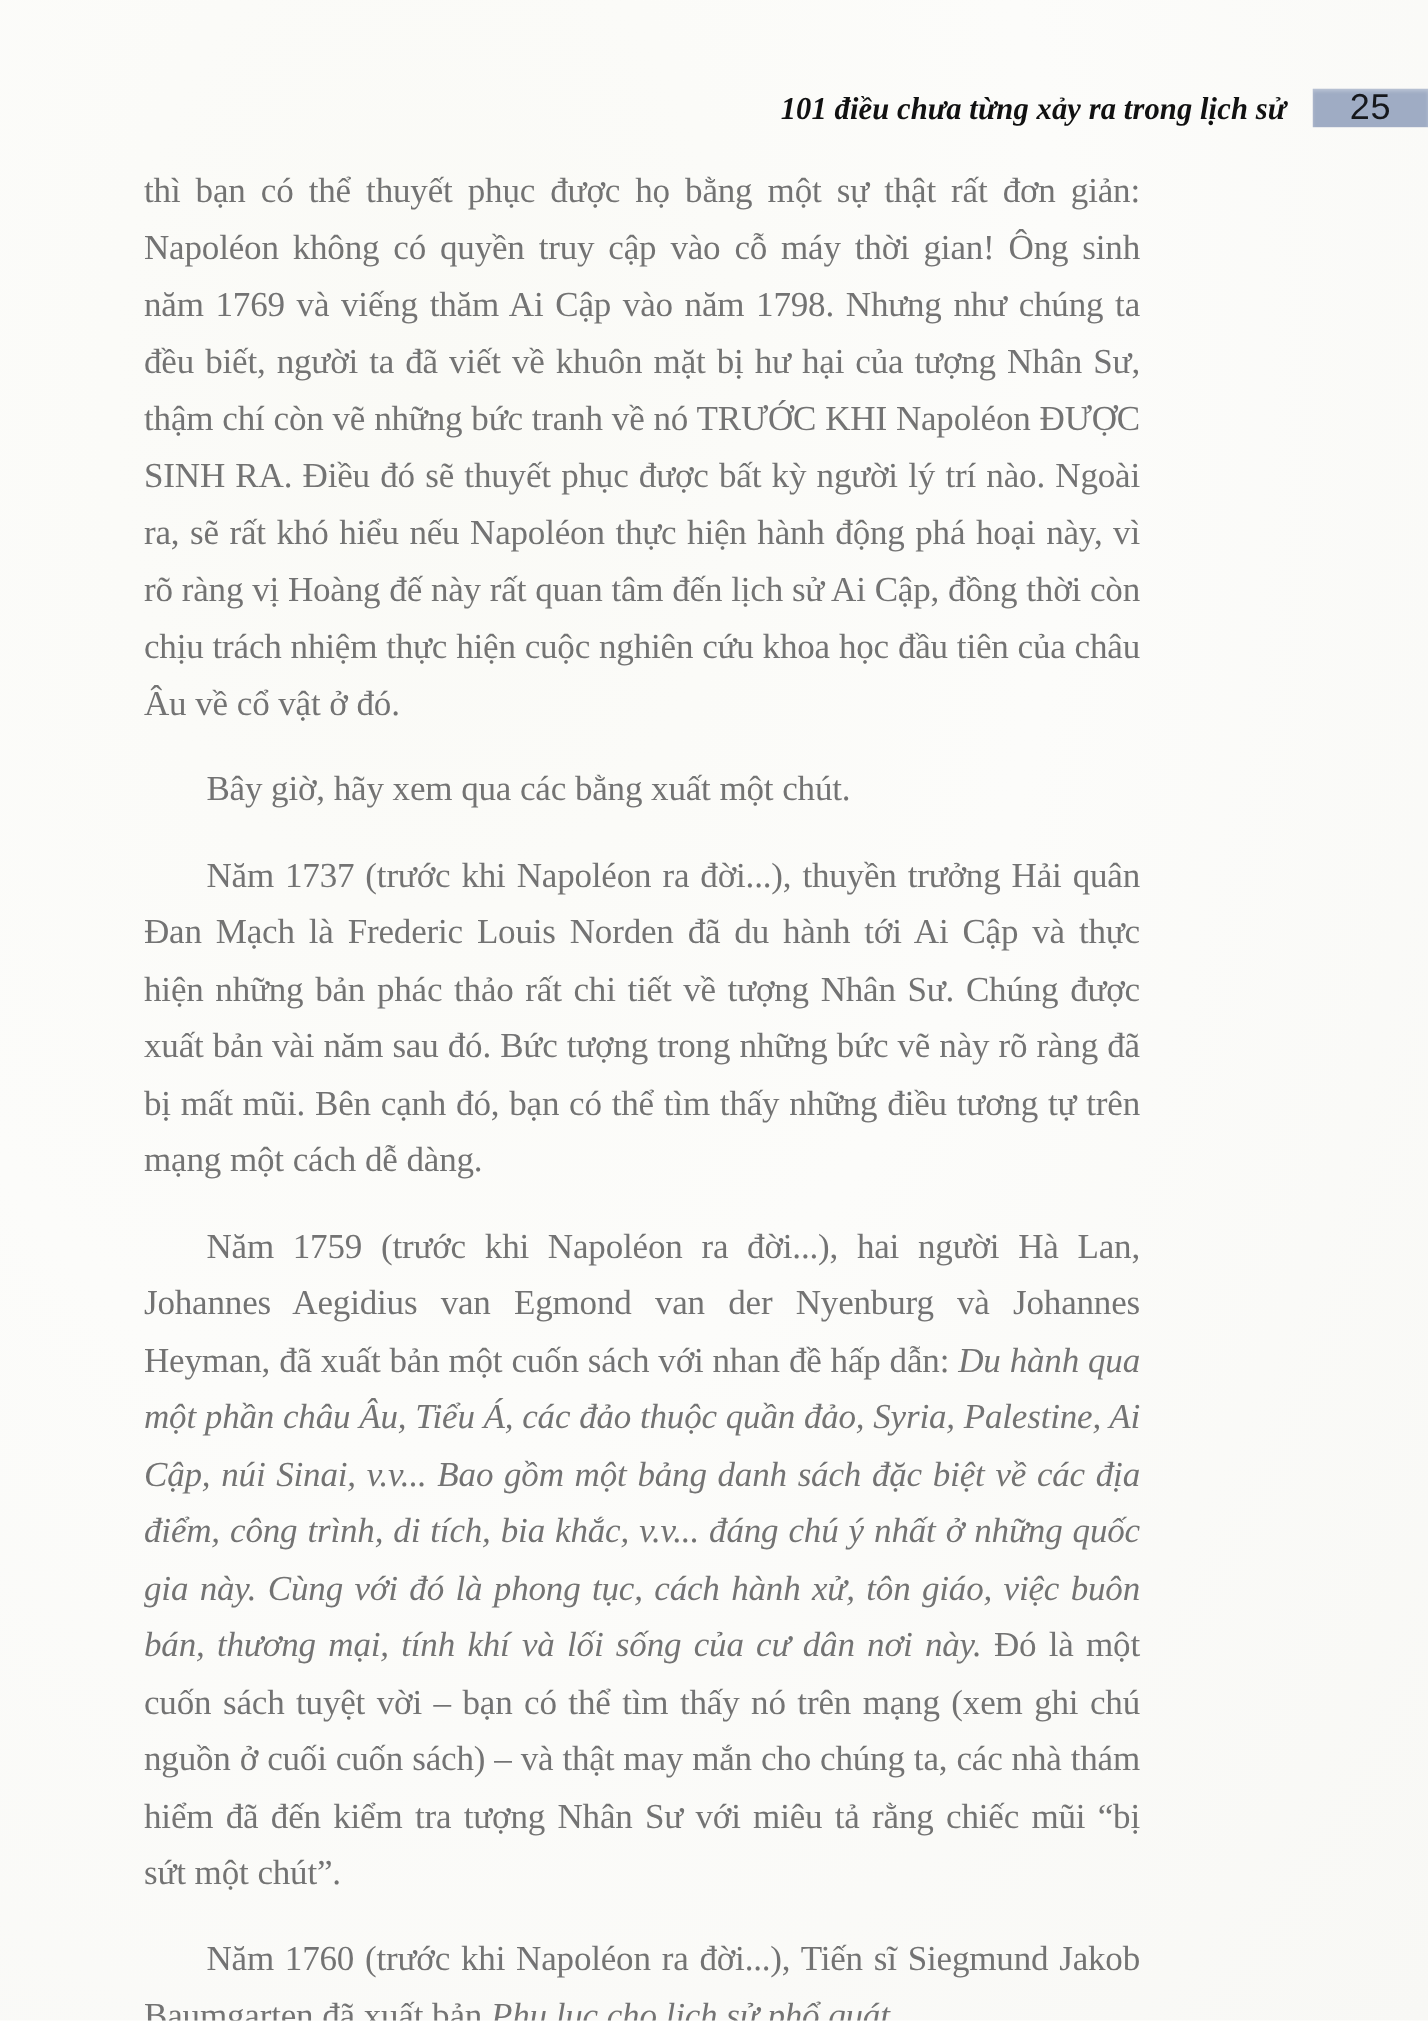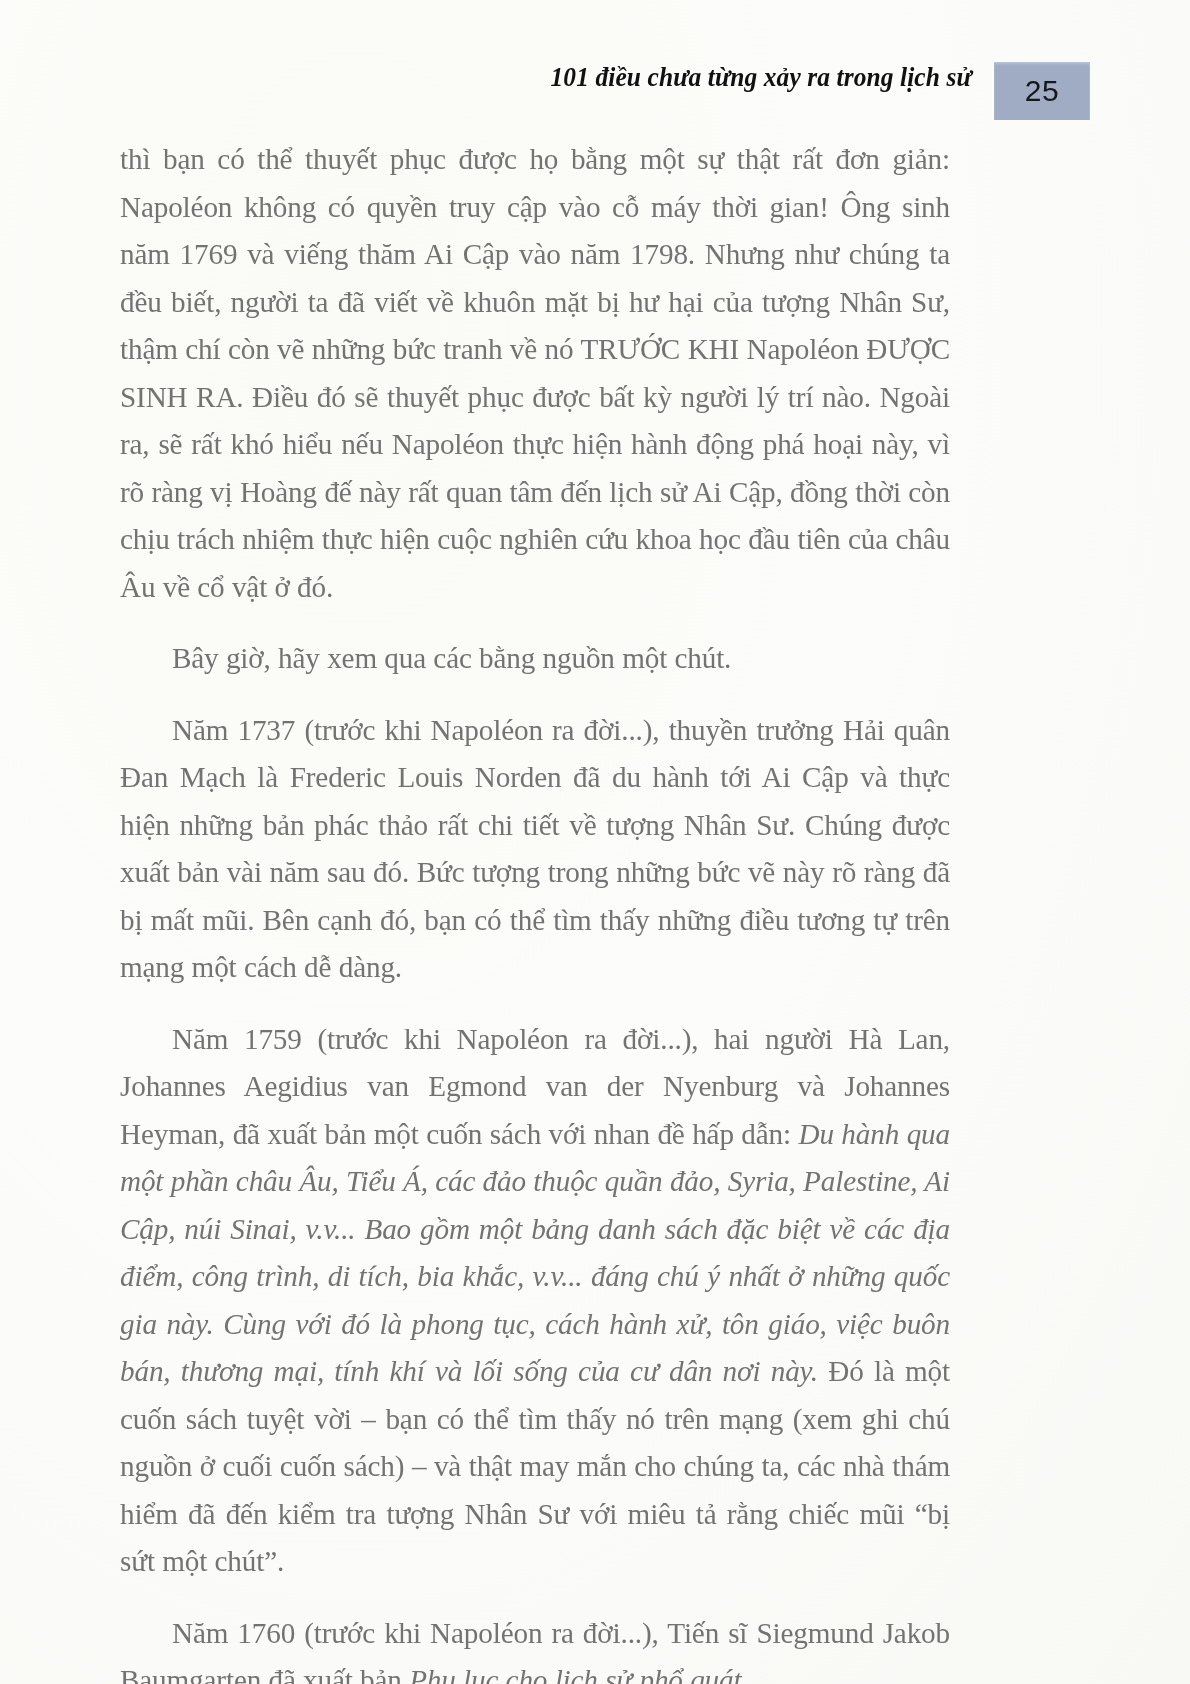"101 điều chưa từng xảy" .header { align-items: none -> center; padding-right: 100px -> none }
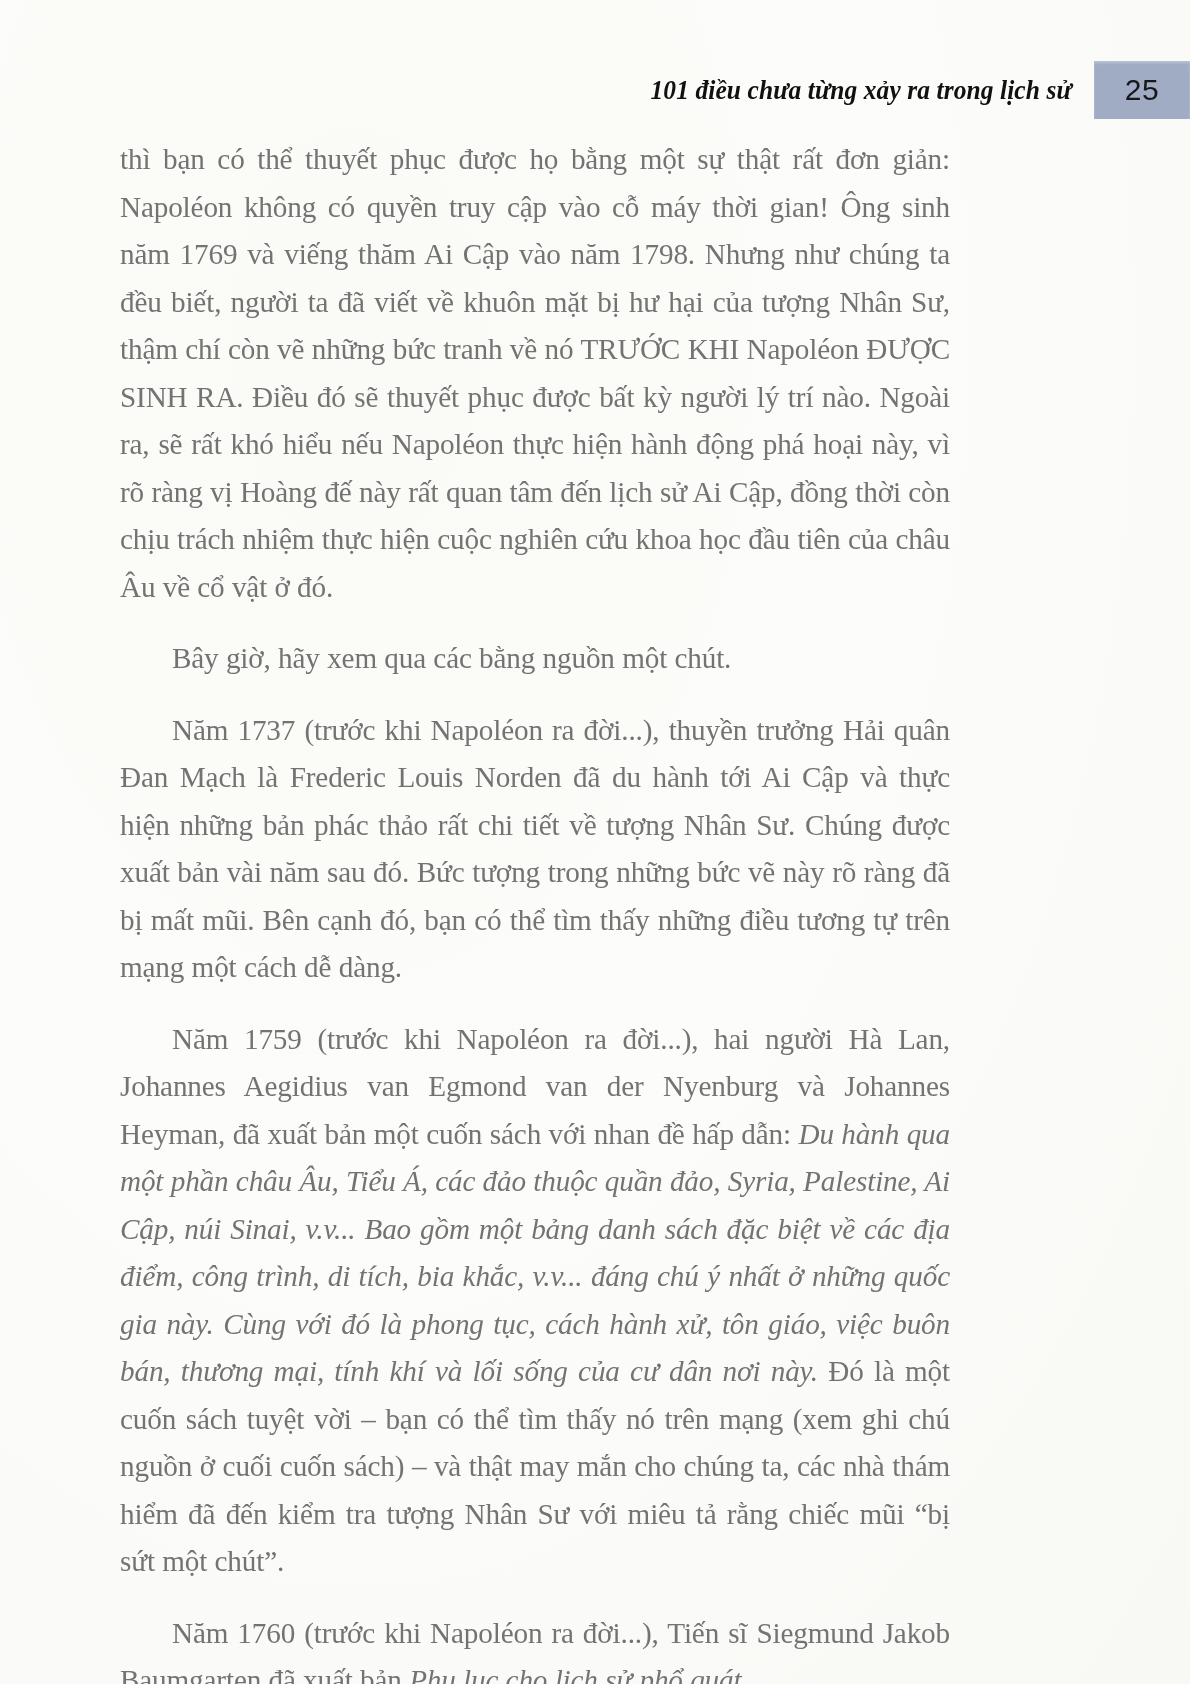"25" .page-number-box { height: 58px -> 32px }
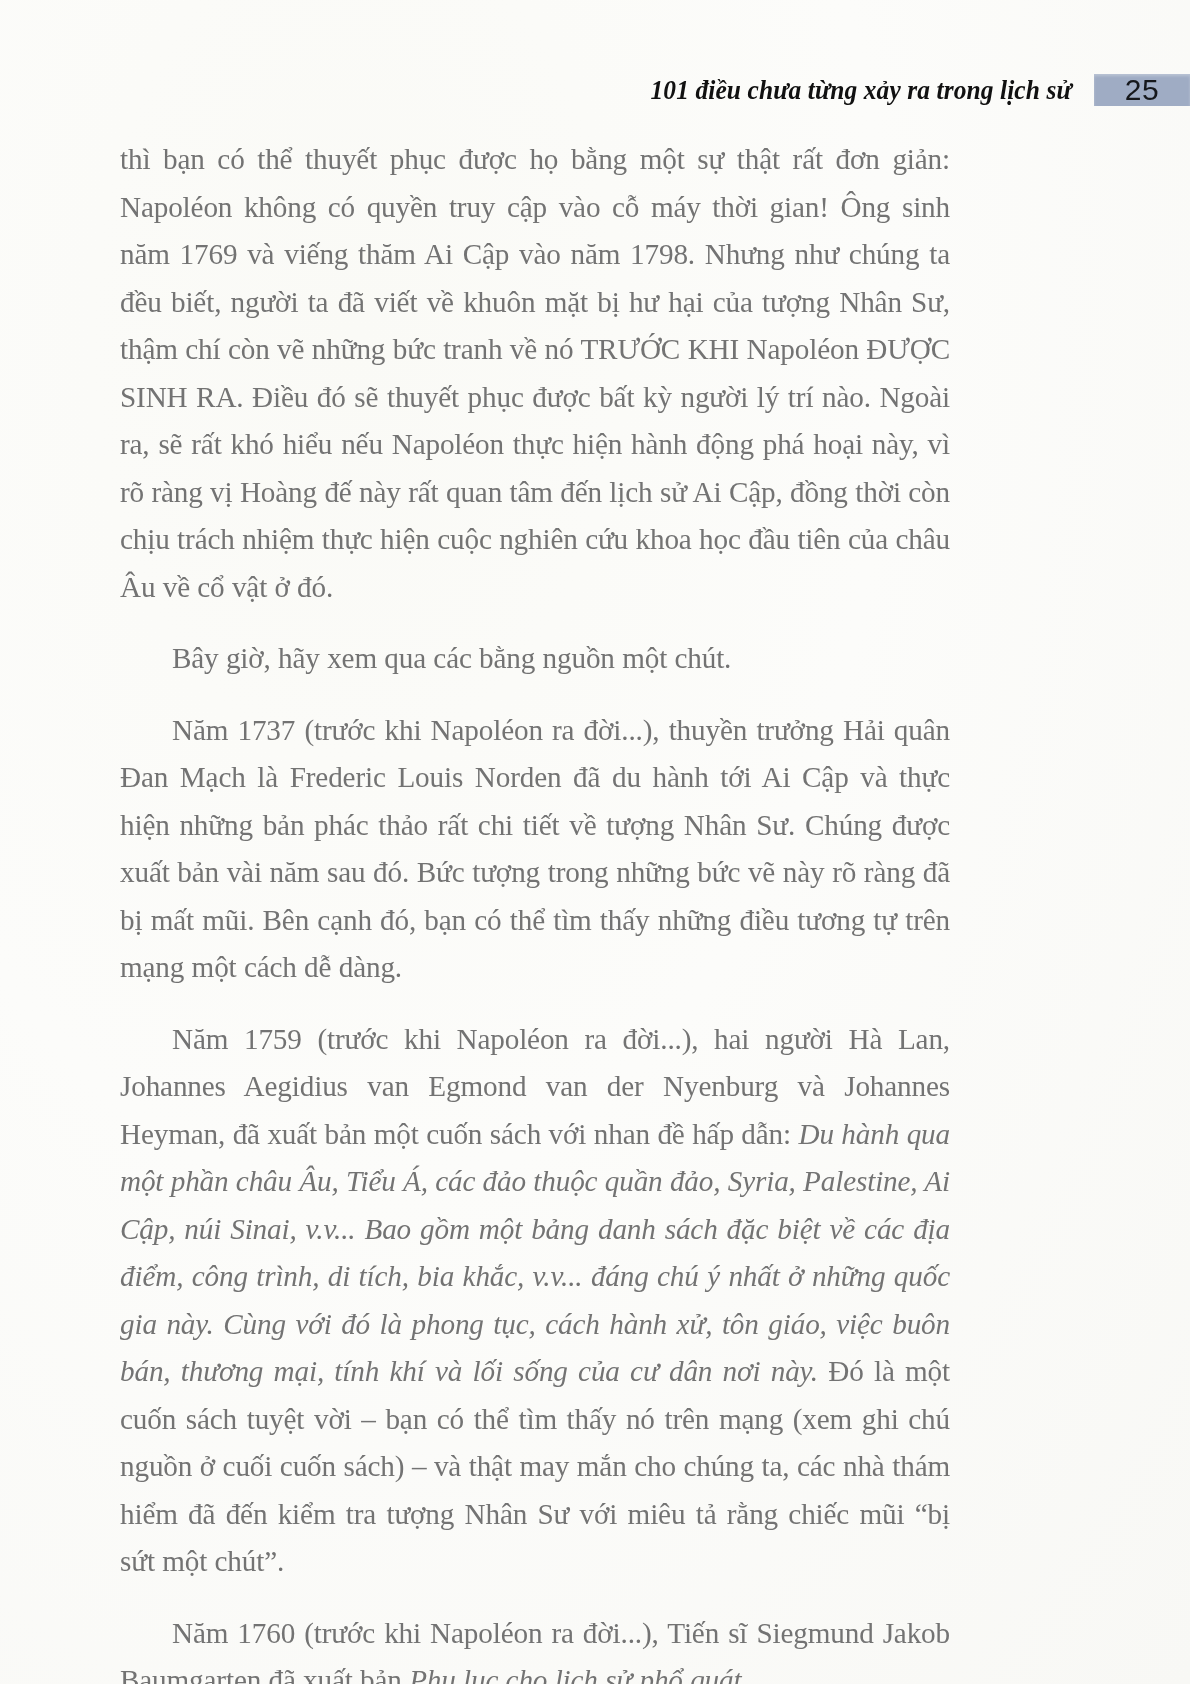"Bây giờ, hãy xem qua" span { text: nguồn -> xuất }
